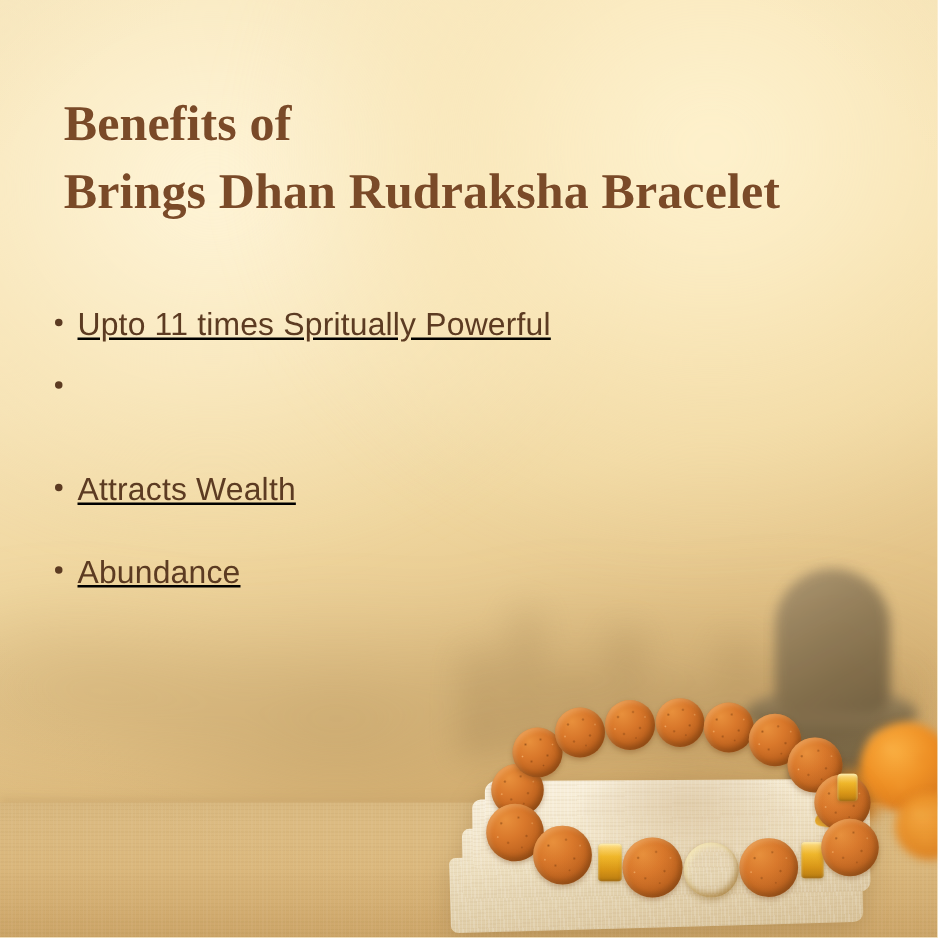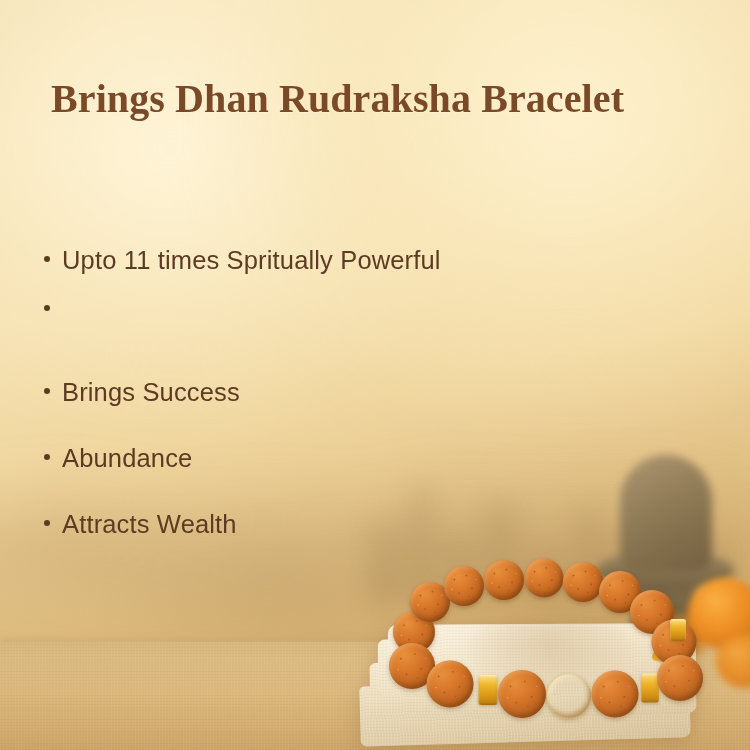"Benefits of" span.hl { html: none -> <span>Benefits of</span> }
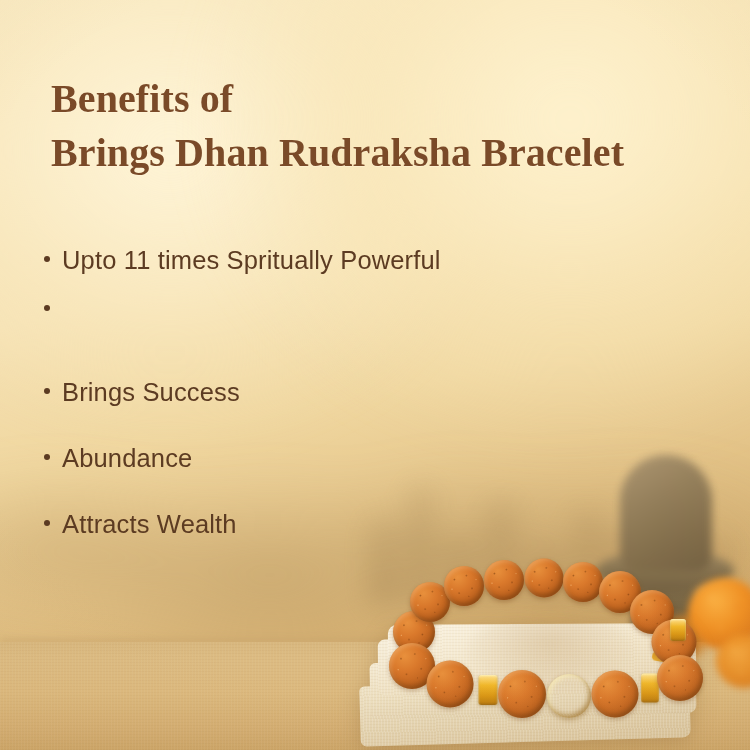"Upto 11 times Spritually Powerful" .benefits { text-decoration: none -> underline }
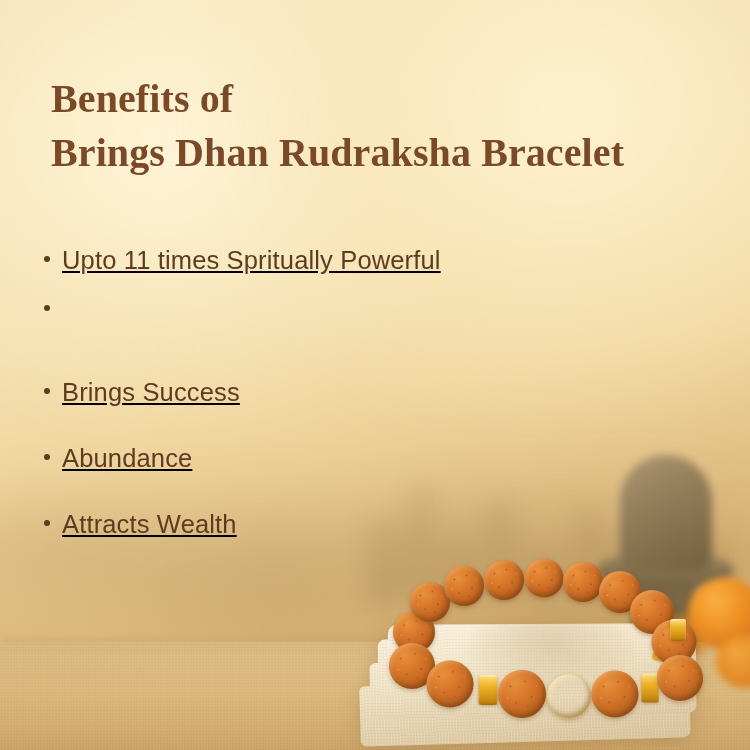"Brings Success" li.benefit { html: <li> <span></span> <span>Brings Success</span> </li> -> none }
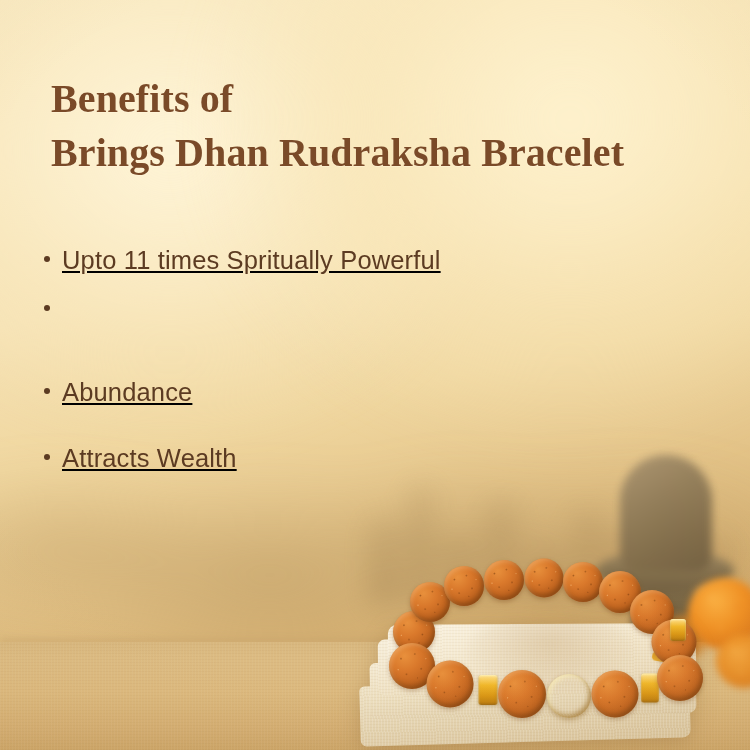"Abundance" li.benefit { order: before "Attracts Wealth" -> after "Attracts Wealth" }
